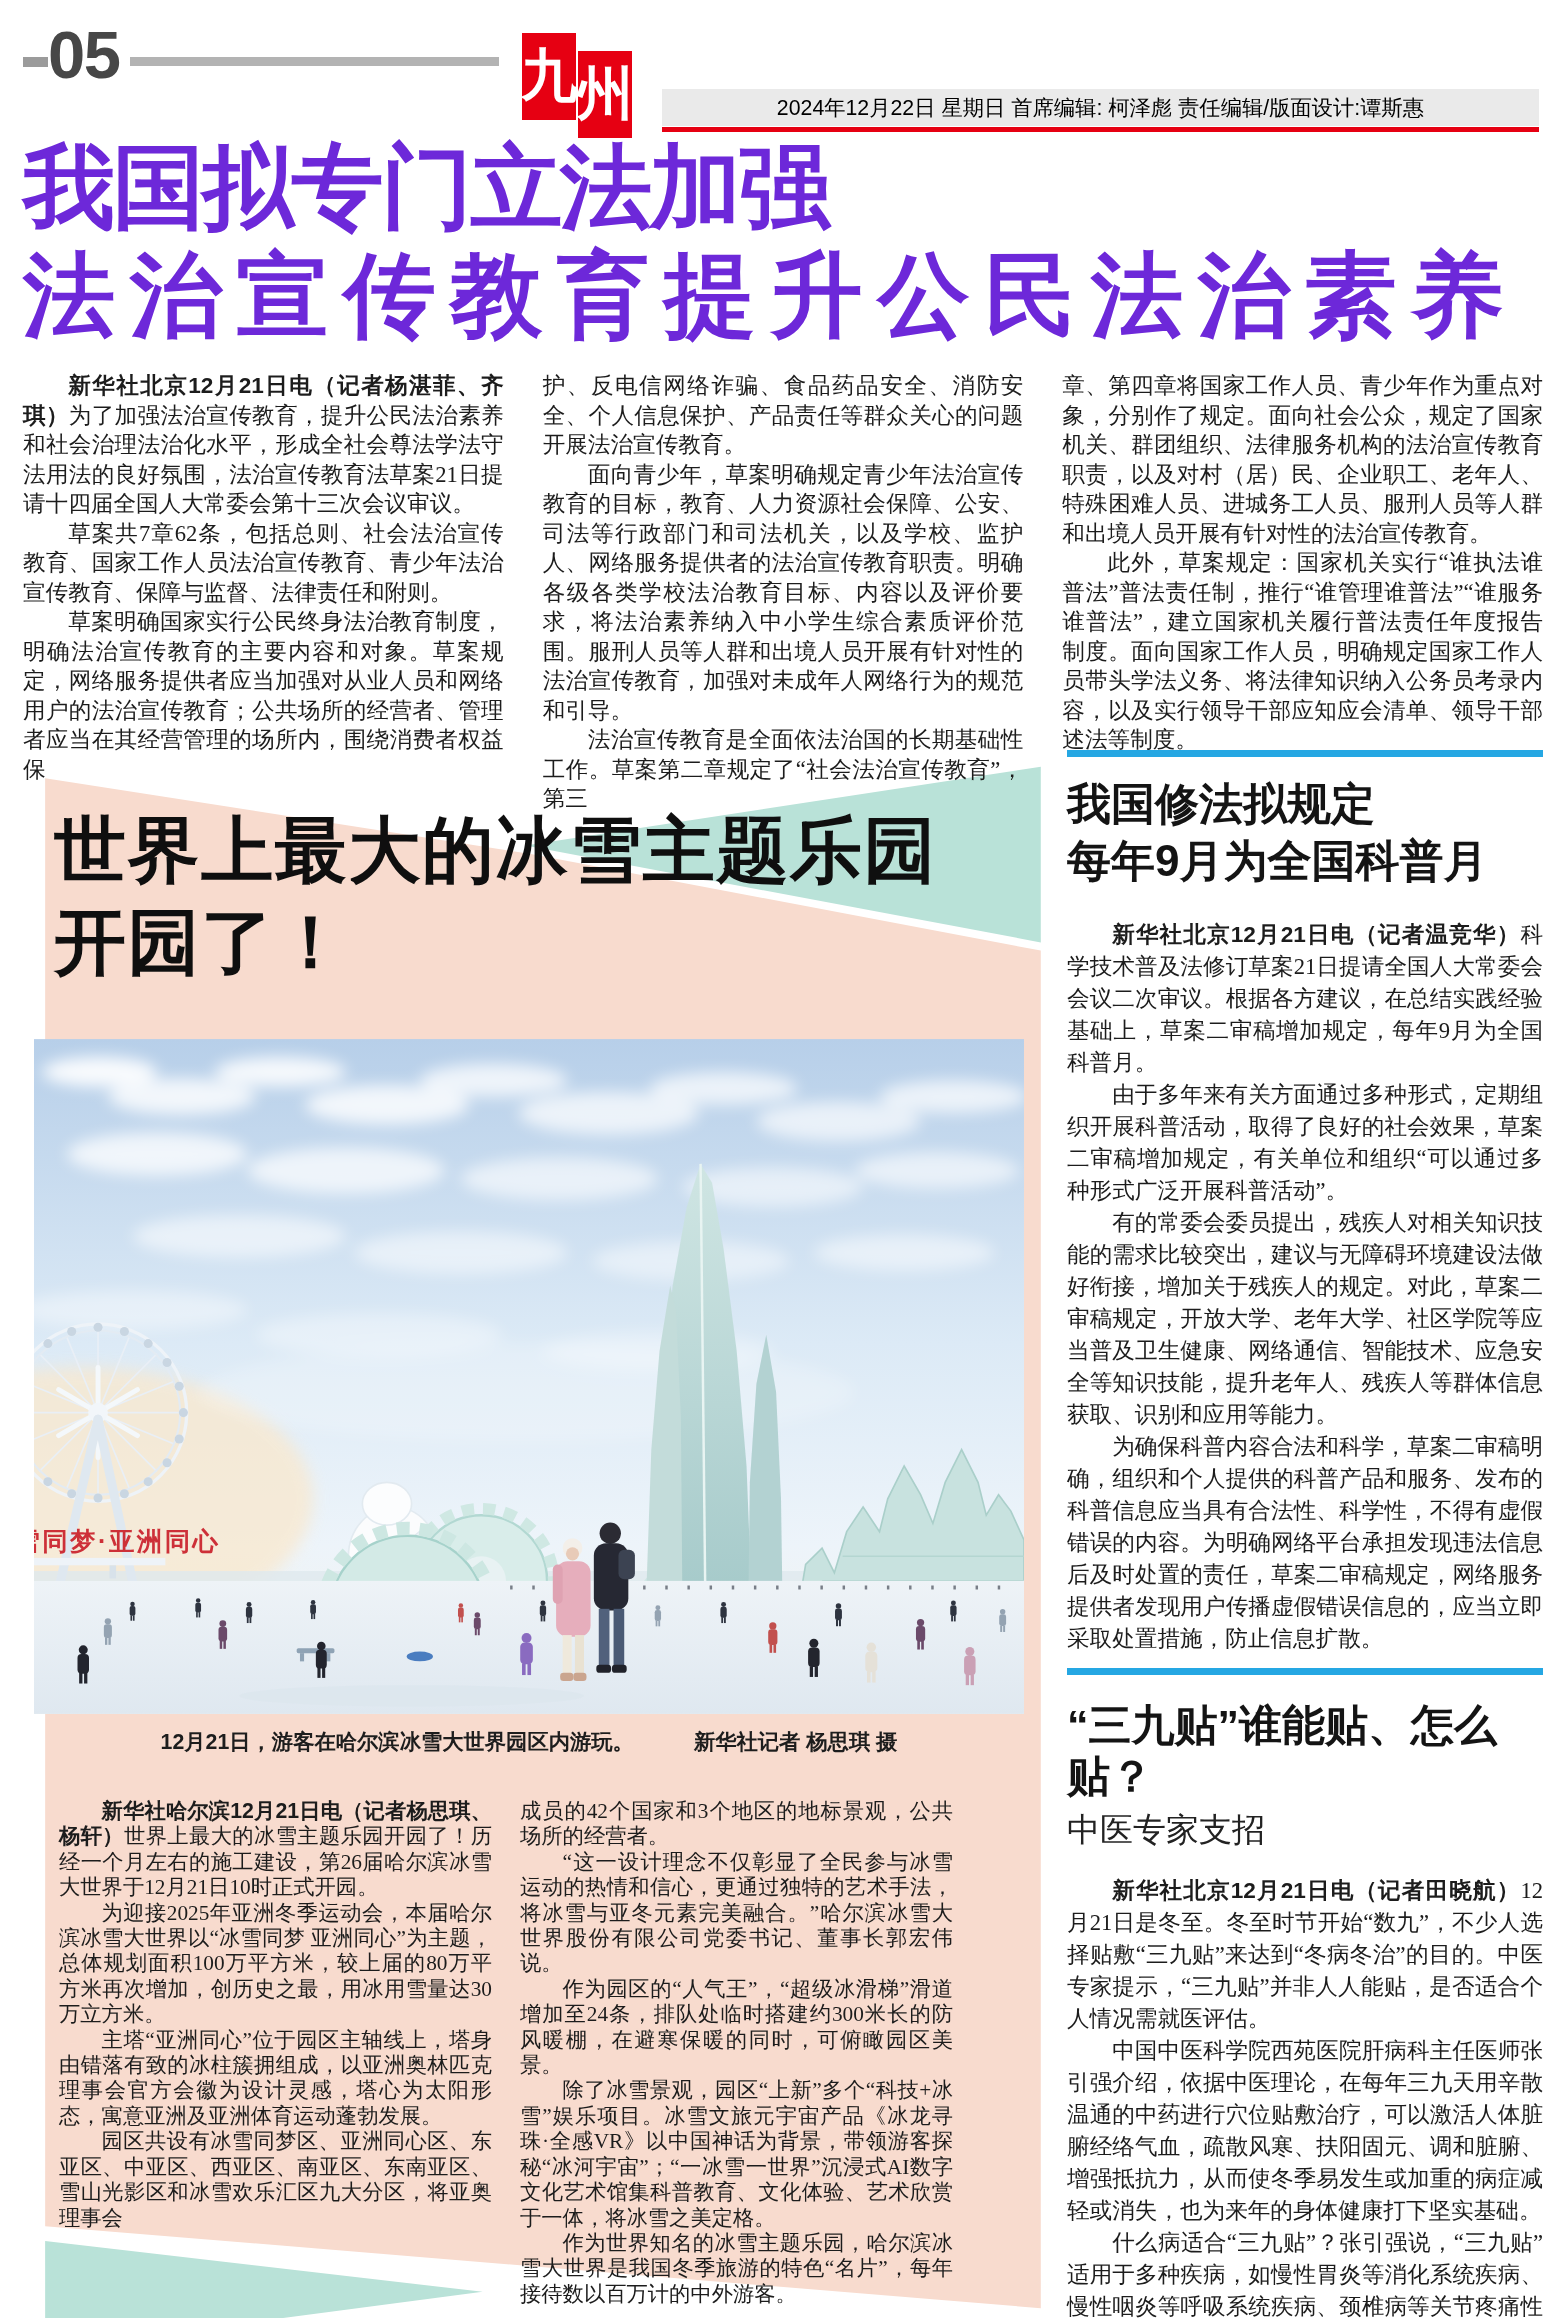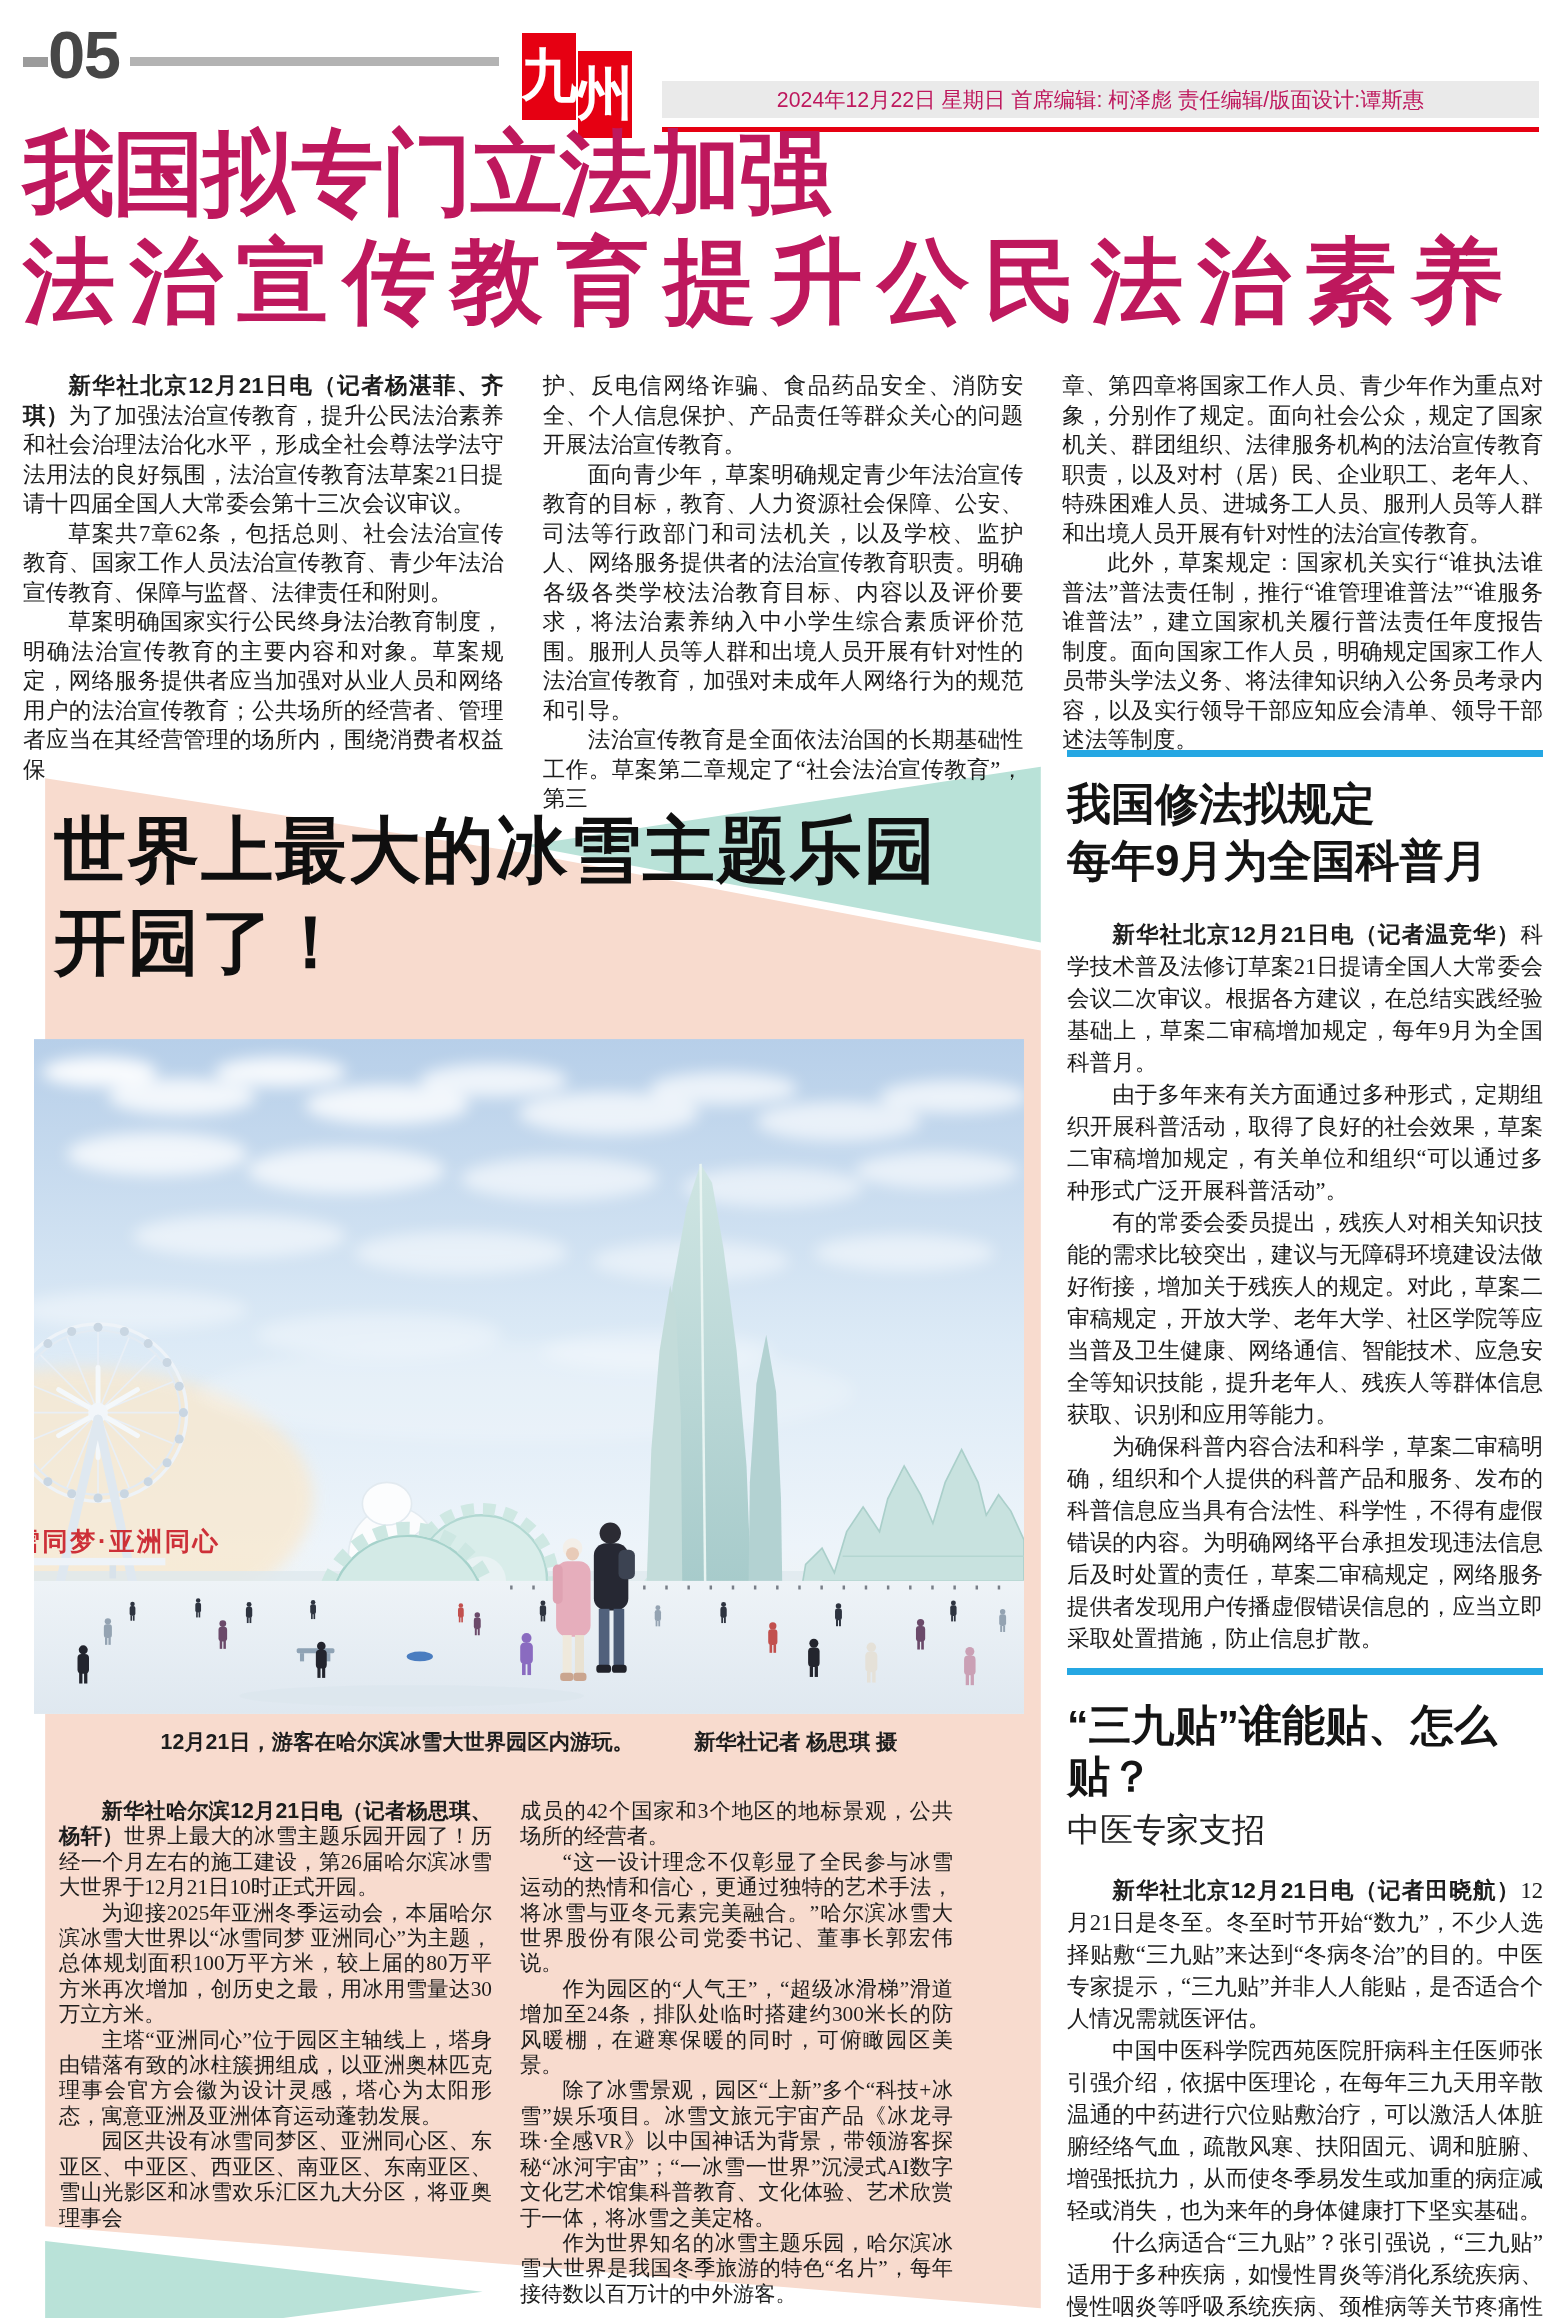"2024年12月22日 星期日 首席编辑: 柯泽彪 责任编辑/版面设计:谭斯惠" .datebar { color: #be185d -> #000000; top: 81px -> 89px }
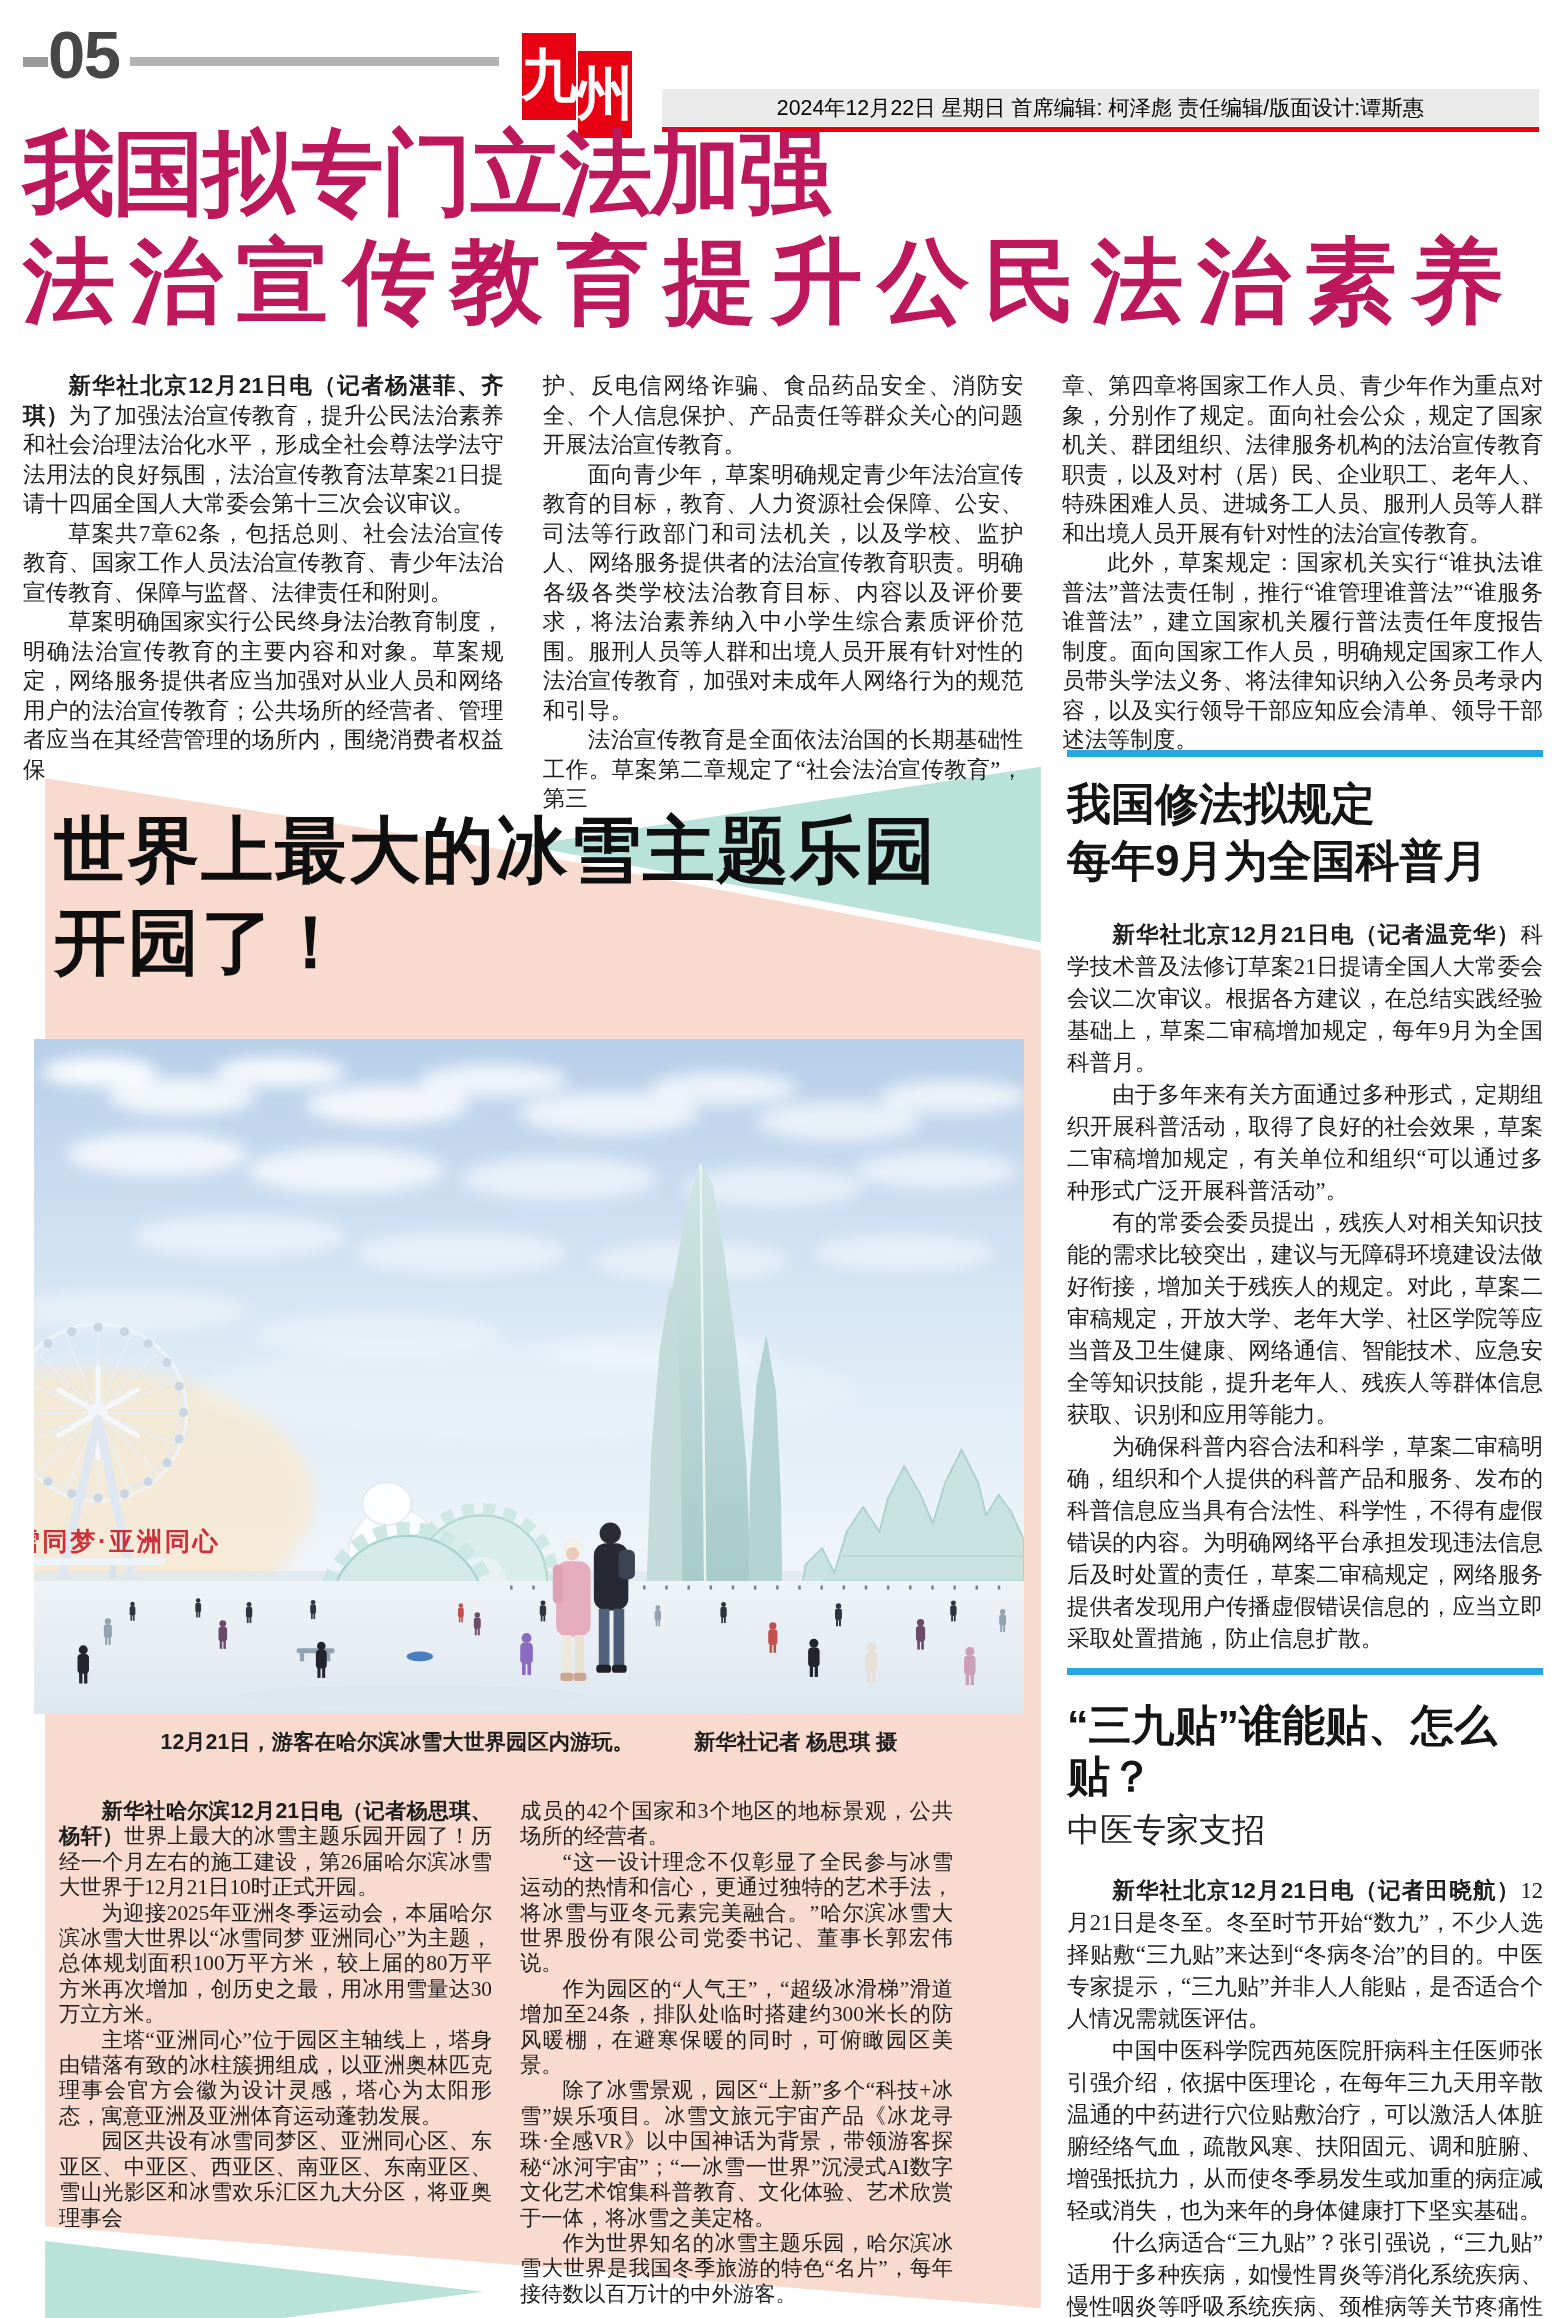"我国拟专门立法加强" .lead-hl { color: #be185d -> #6d28d9; top: 119px -> 133px }
